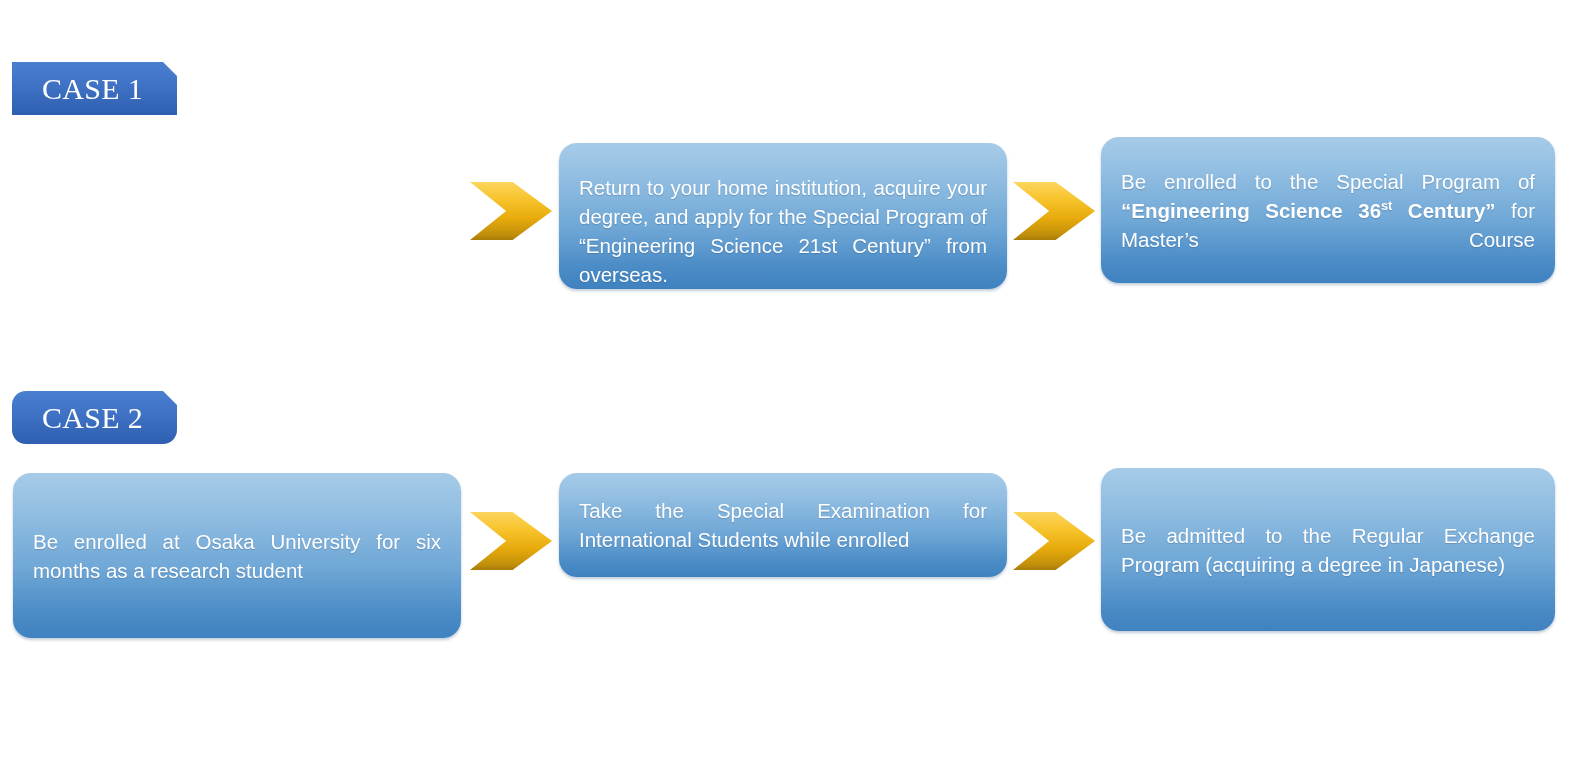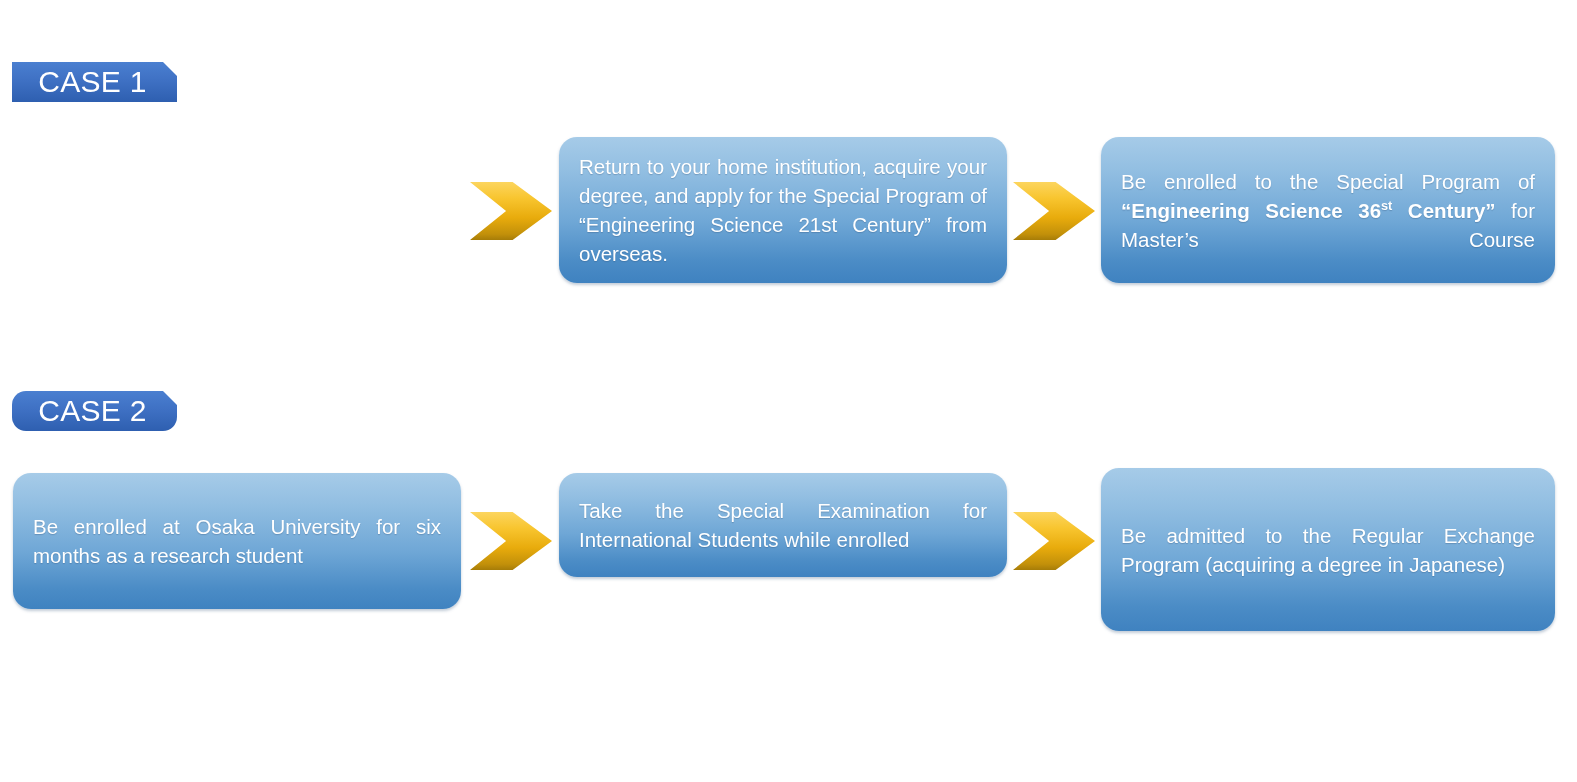"CASE 1" .case-label { font-family: none -> Liberation Serif, serif; height: 40px -> 53px }
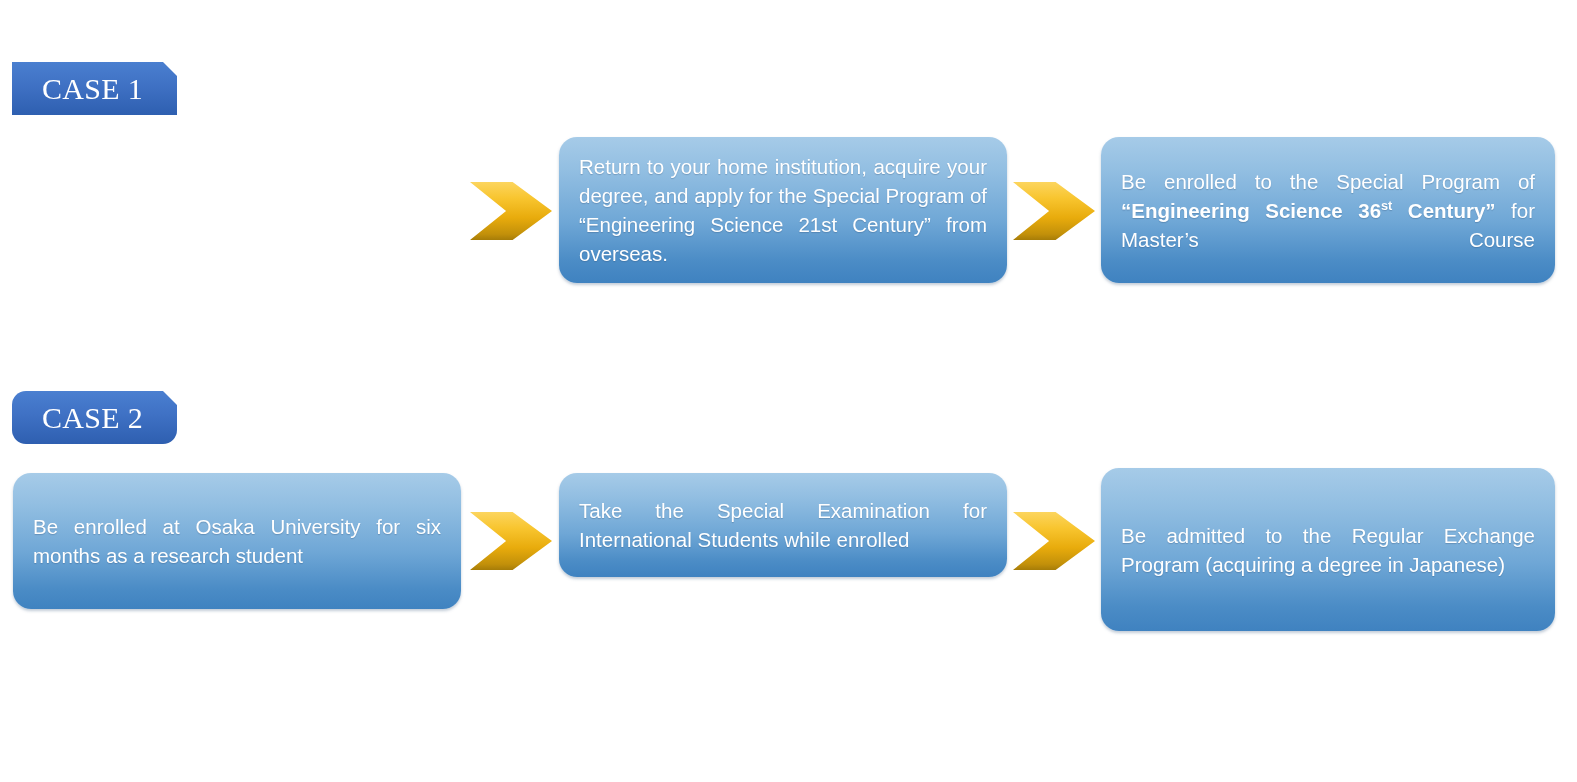"Return to your home institution," .r1b2 { align-items: none -> flex-end; top: 137px -> 143px }
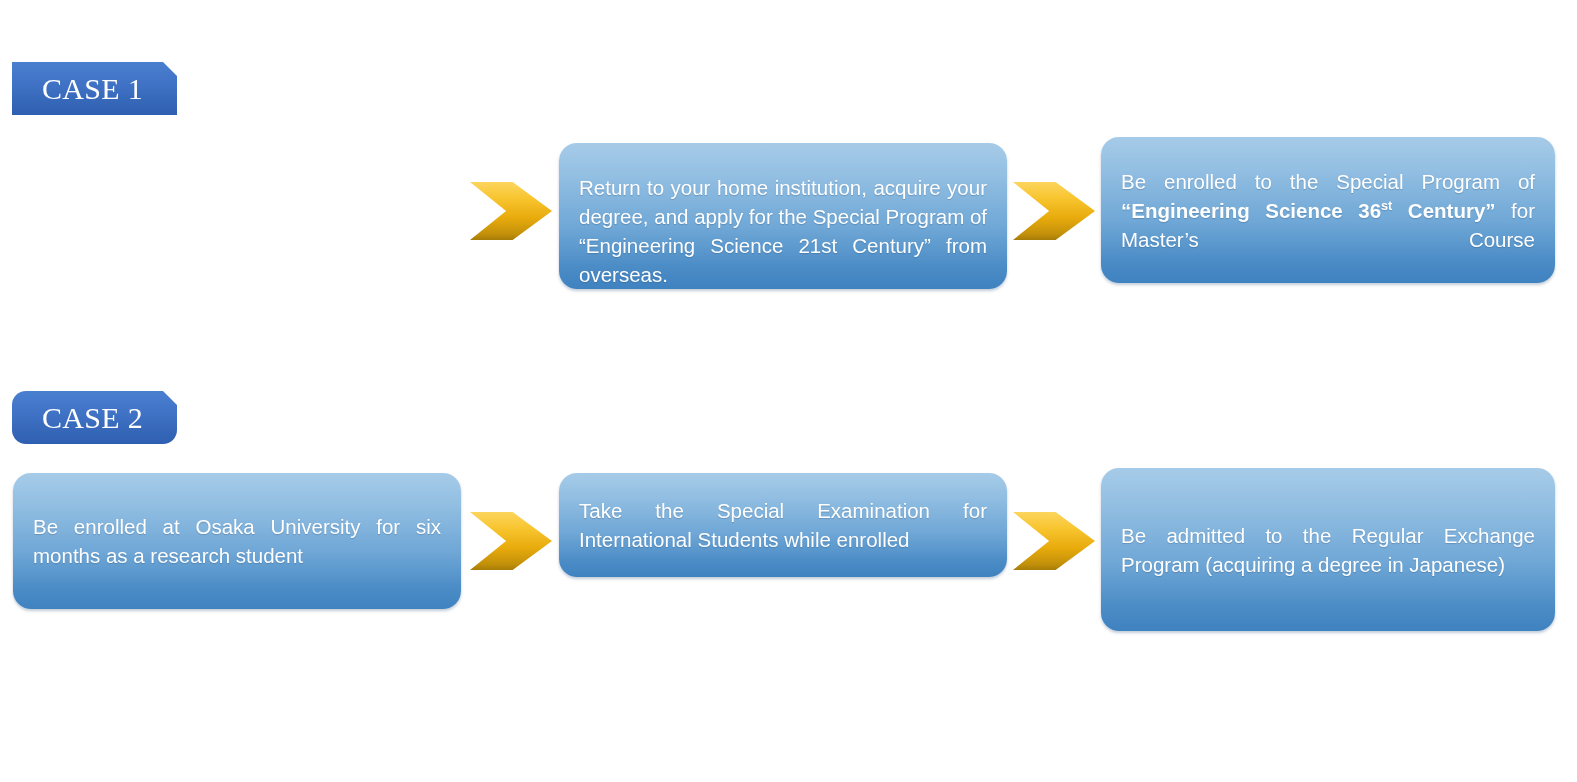"Be enrolled at Osaka University" .r2b1 { height: 136px -> 165px }
